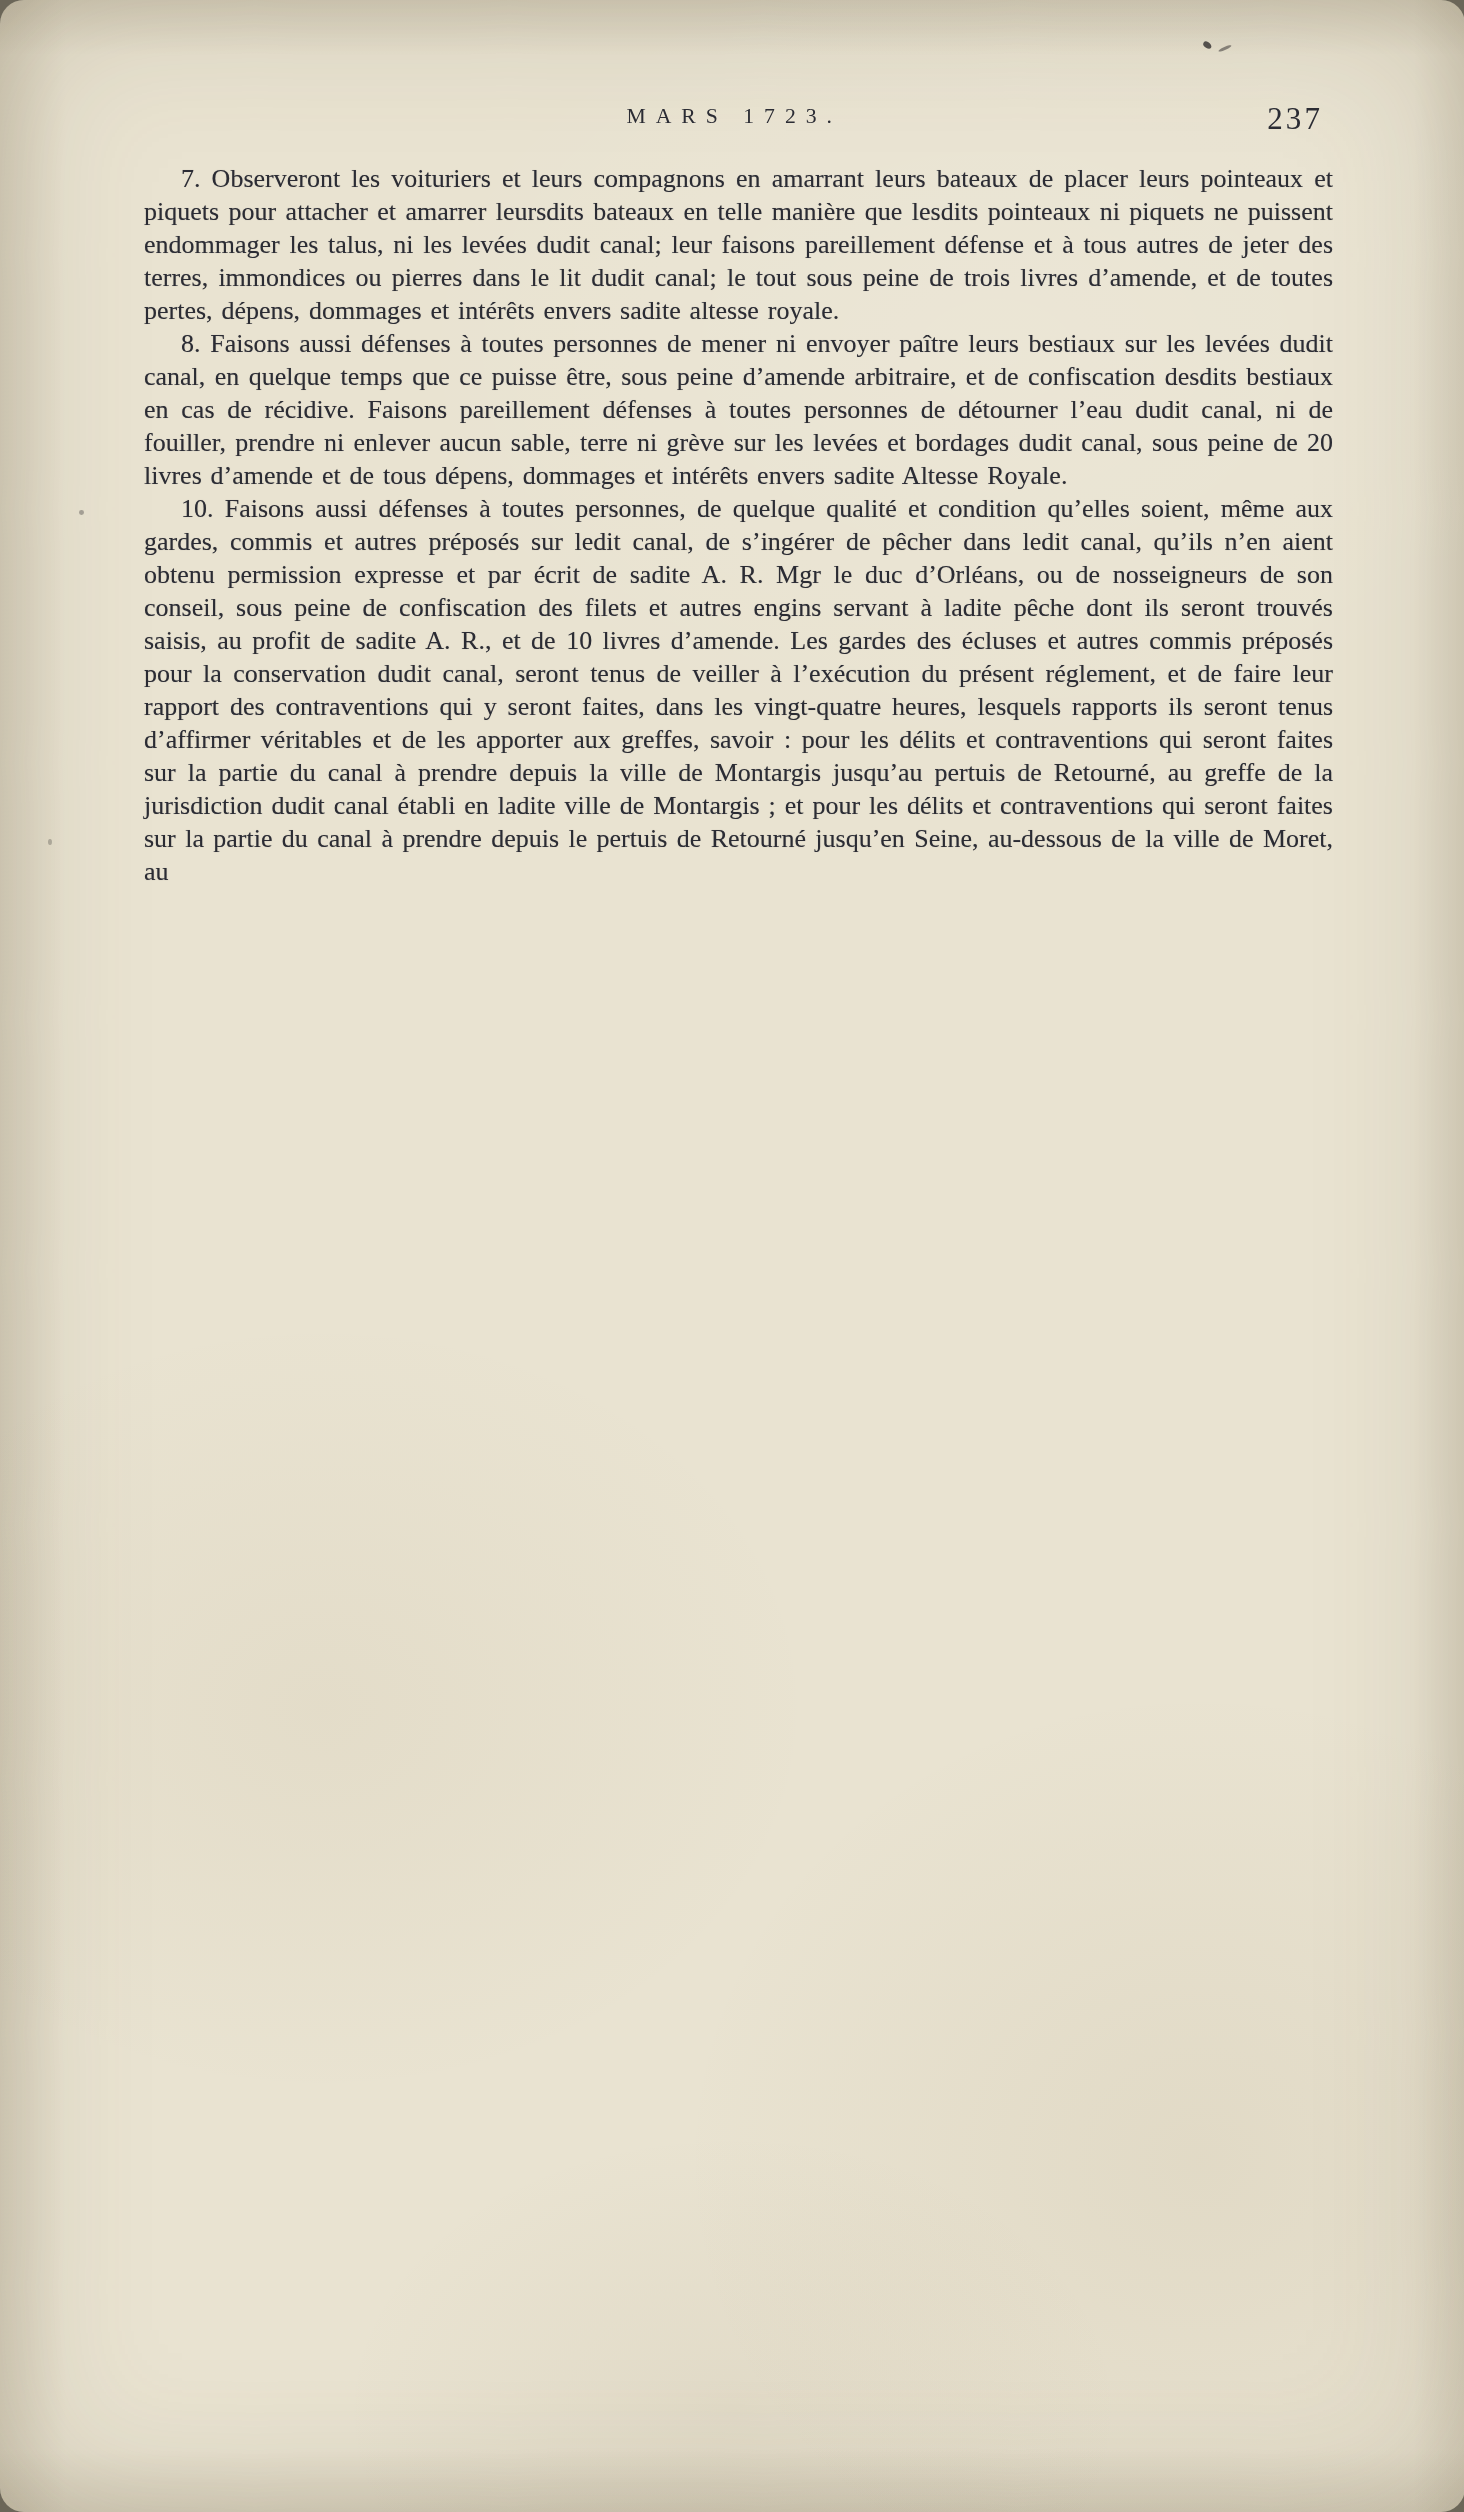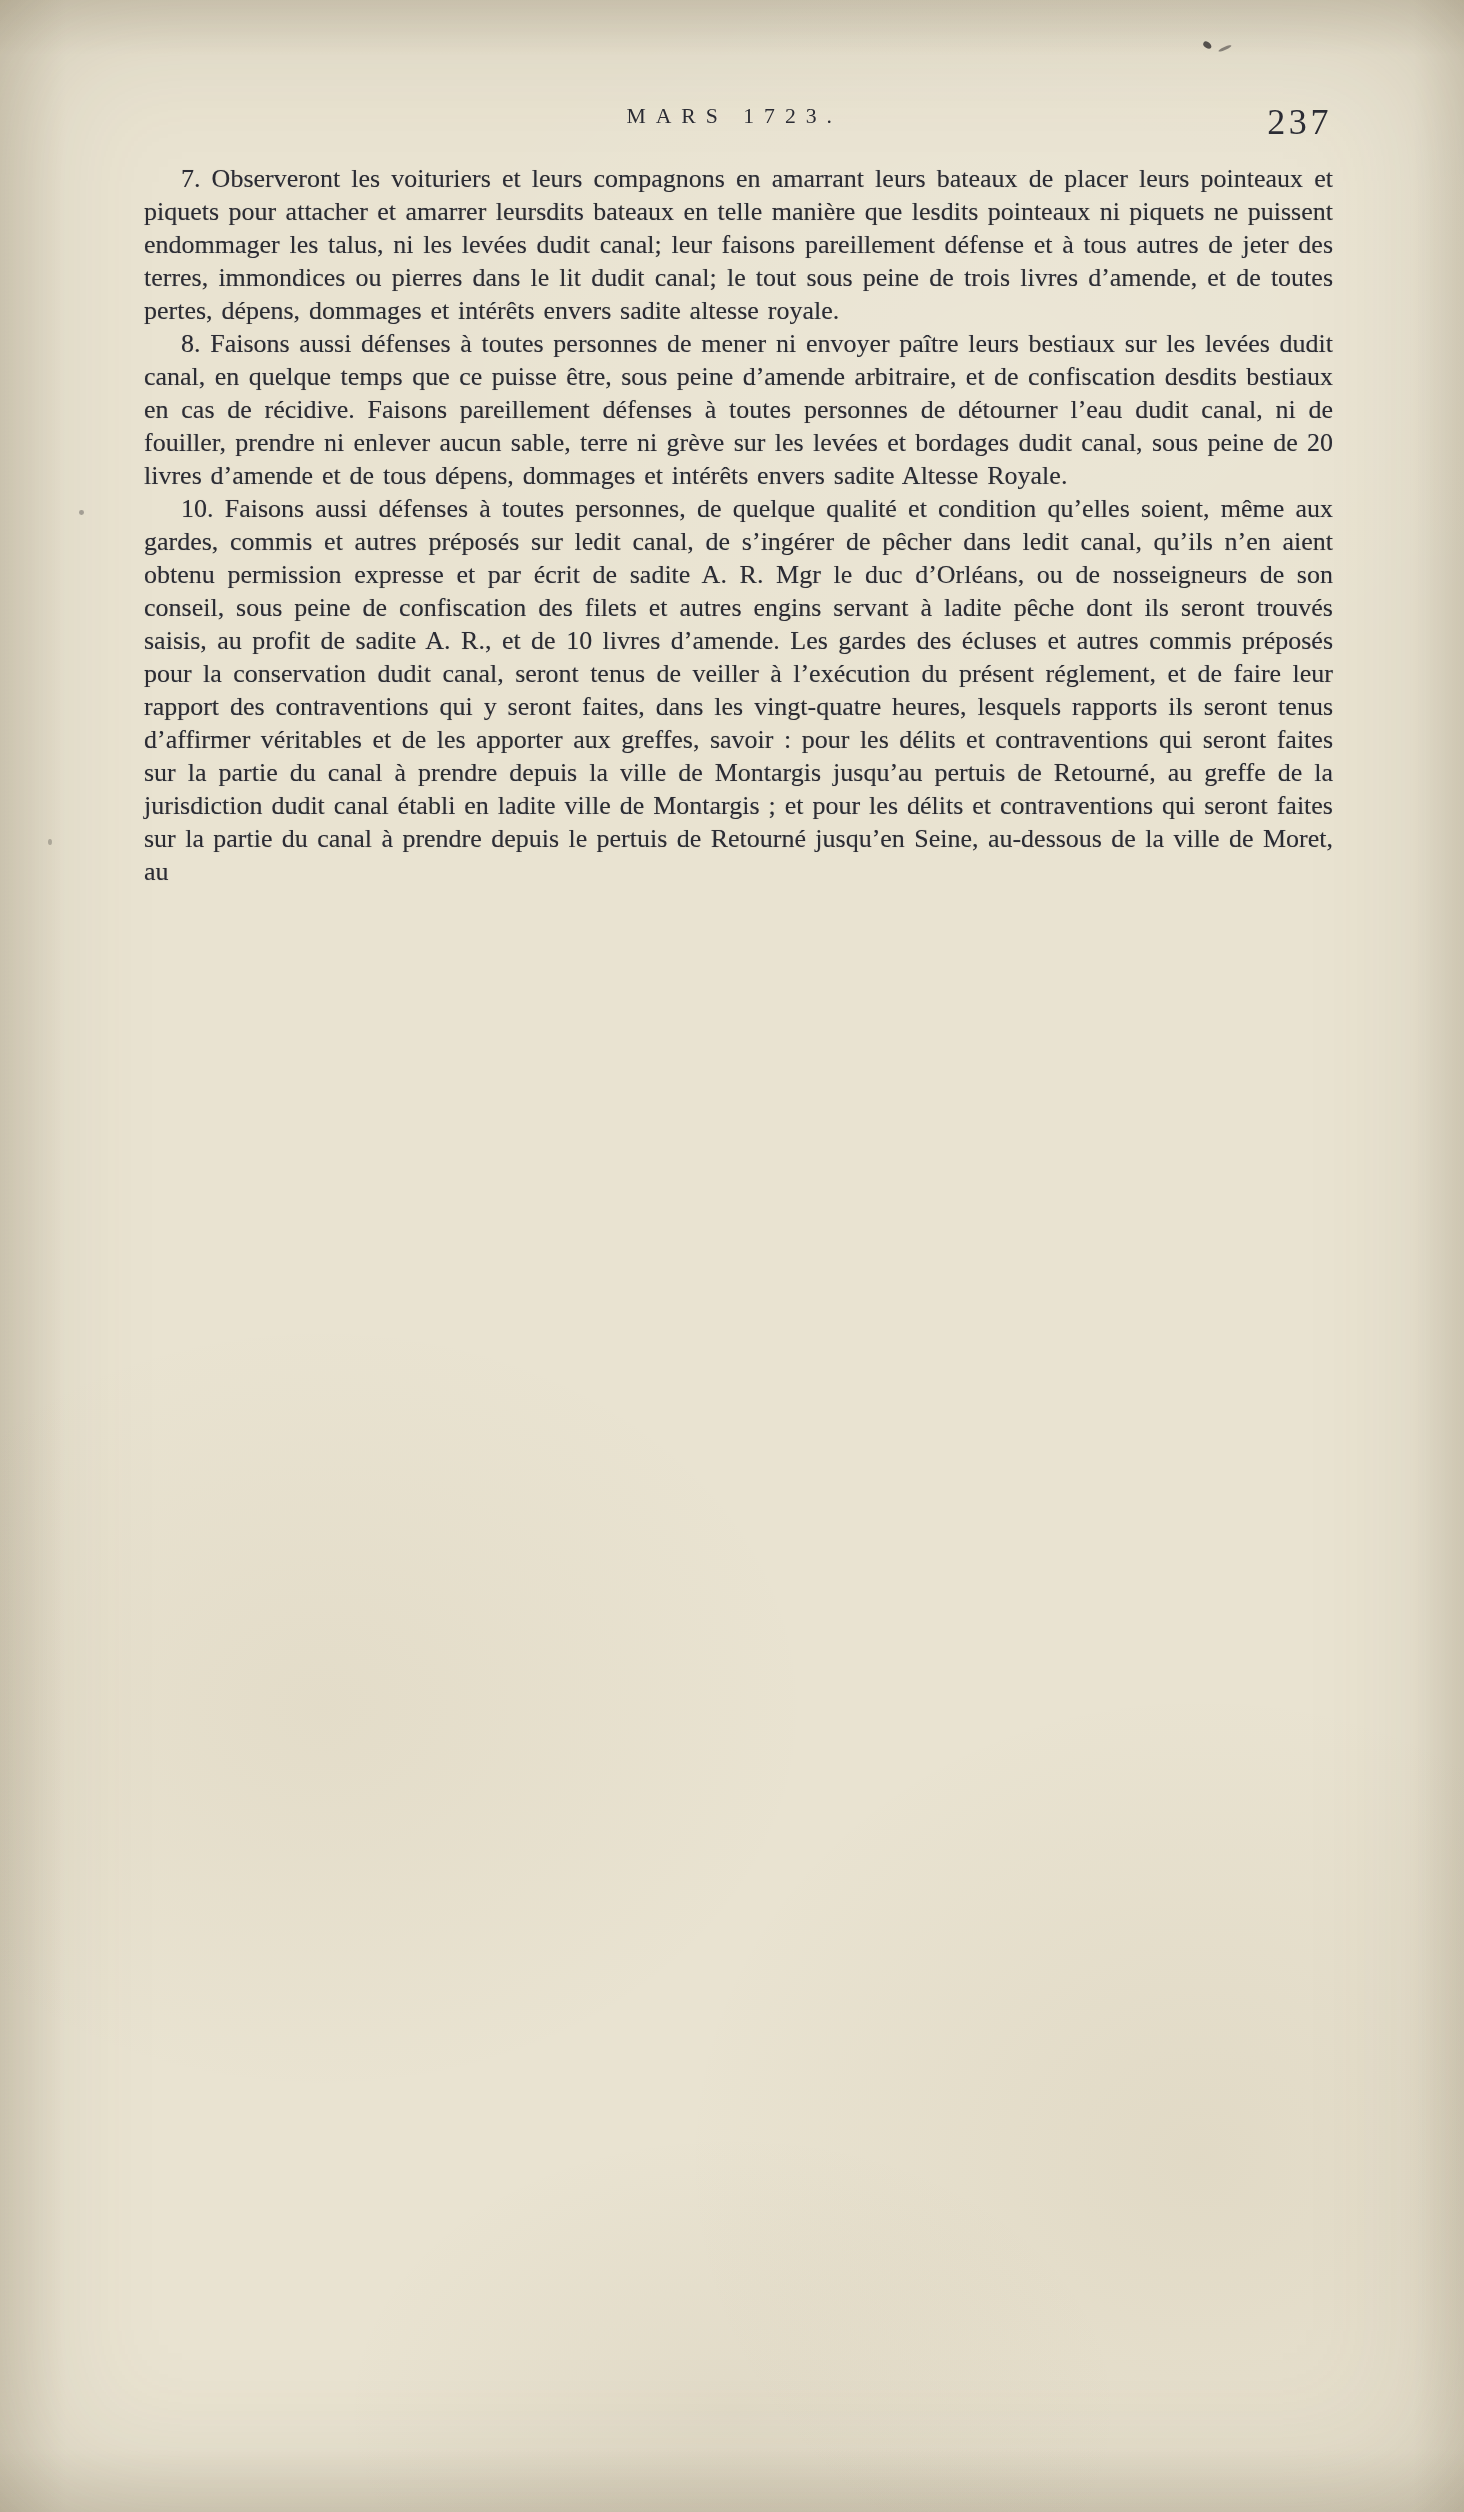"MARS 1723." .page { border-radius: none -> 24px }
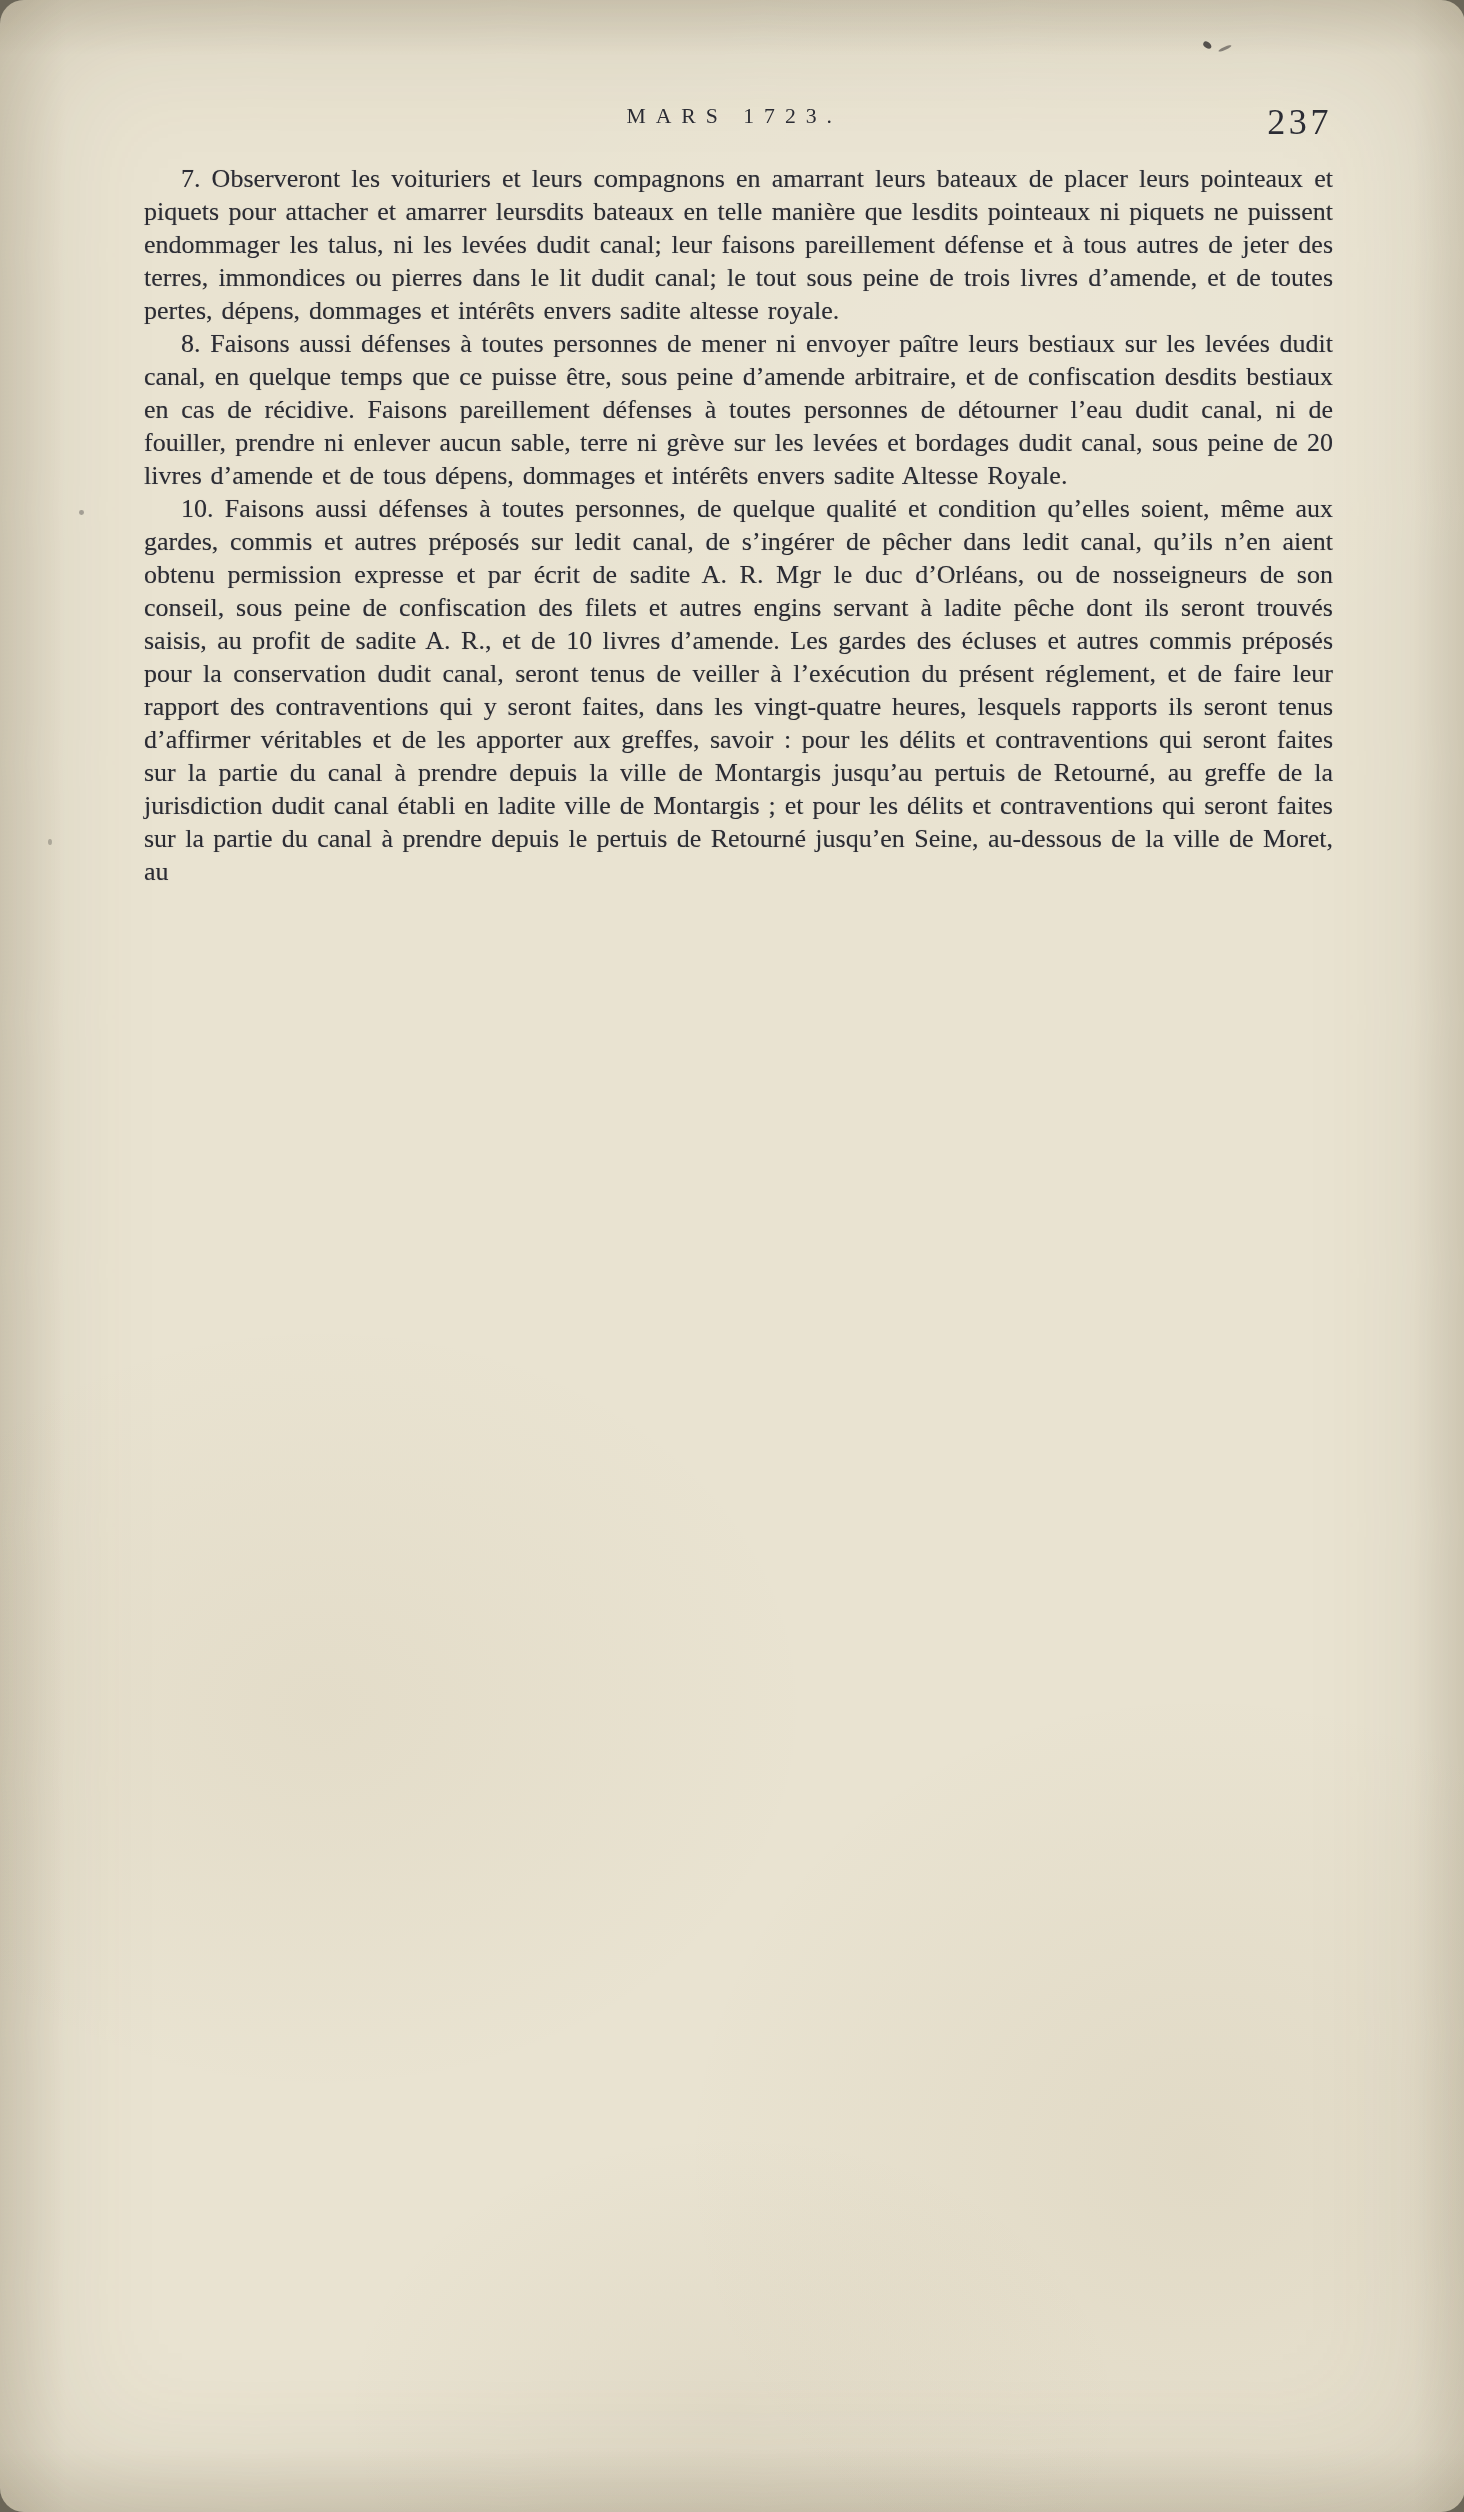"237" .page-number { font-size: 36px -> 31px; right: 1px -> 10px }
